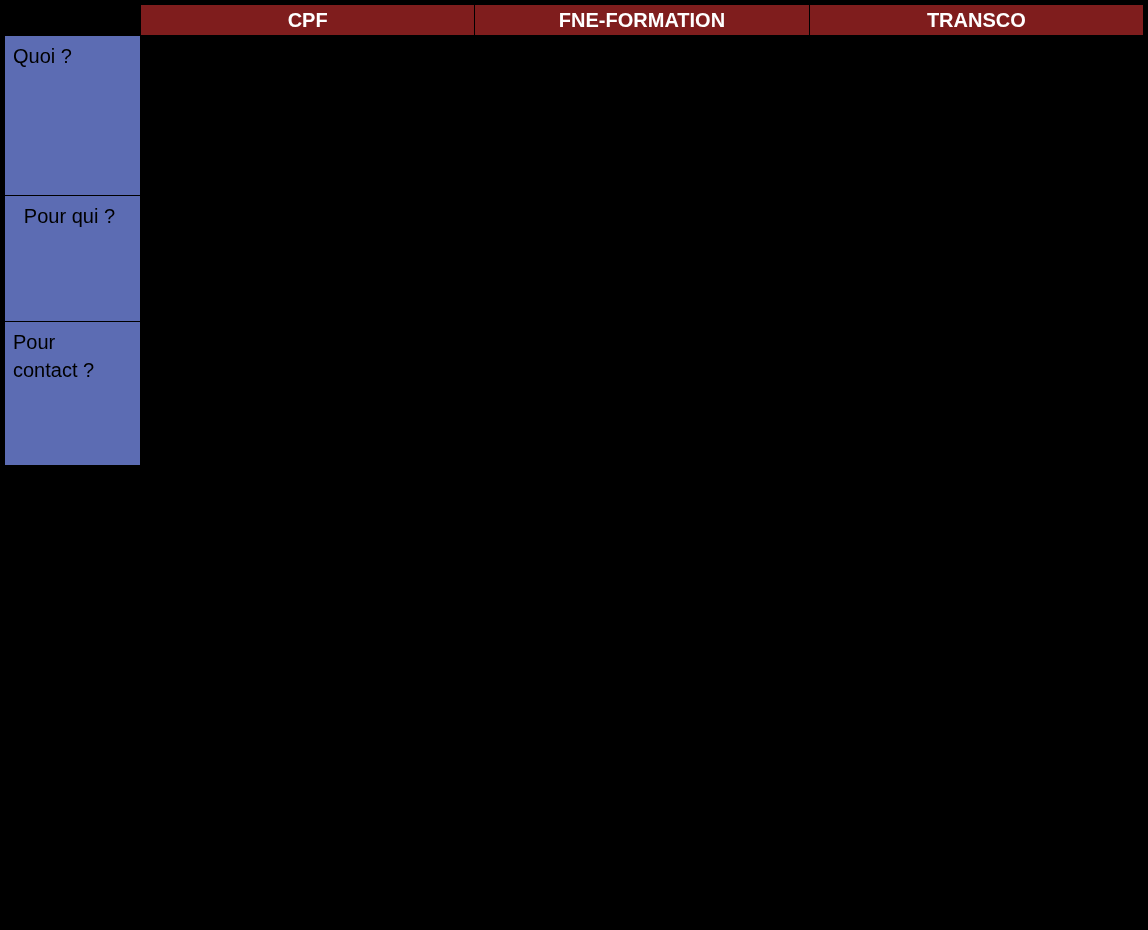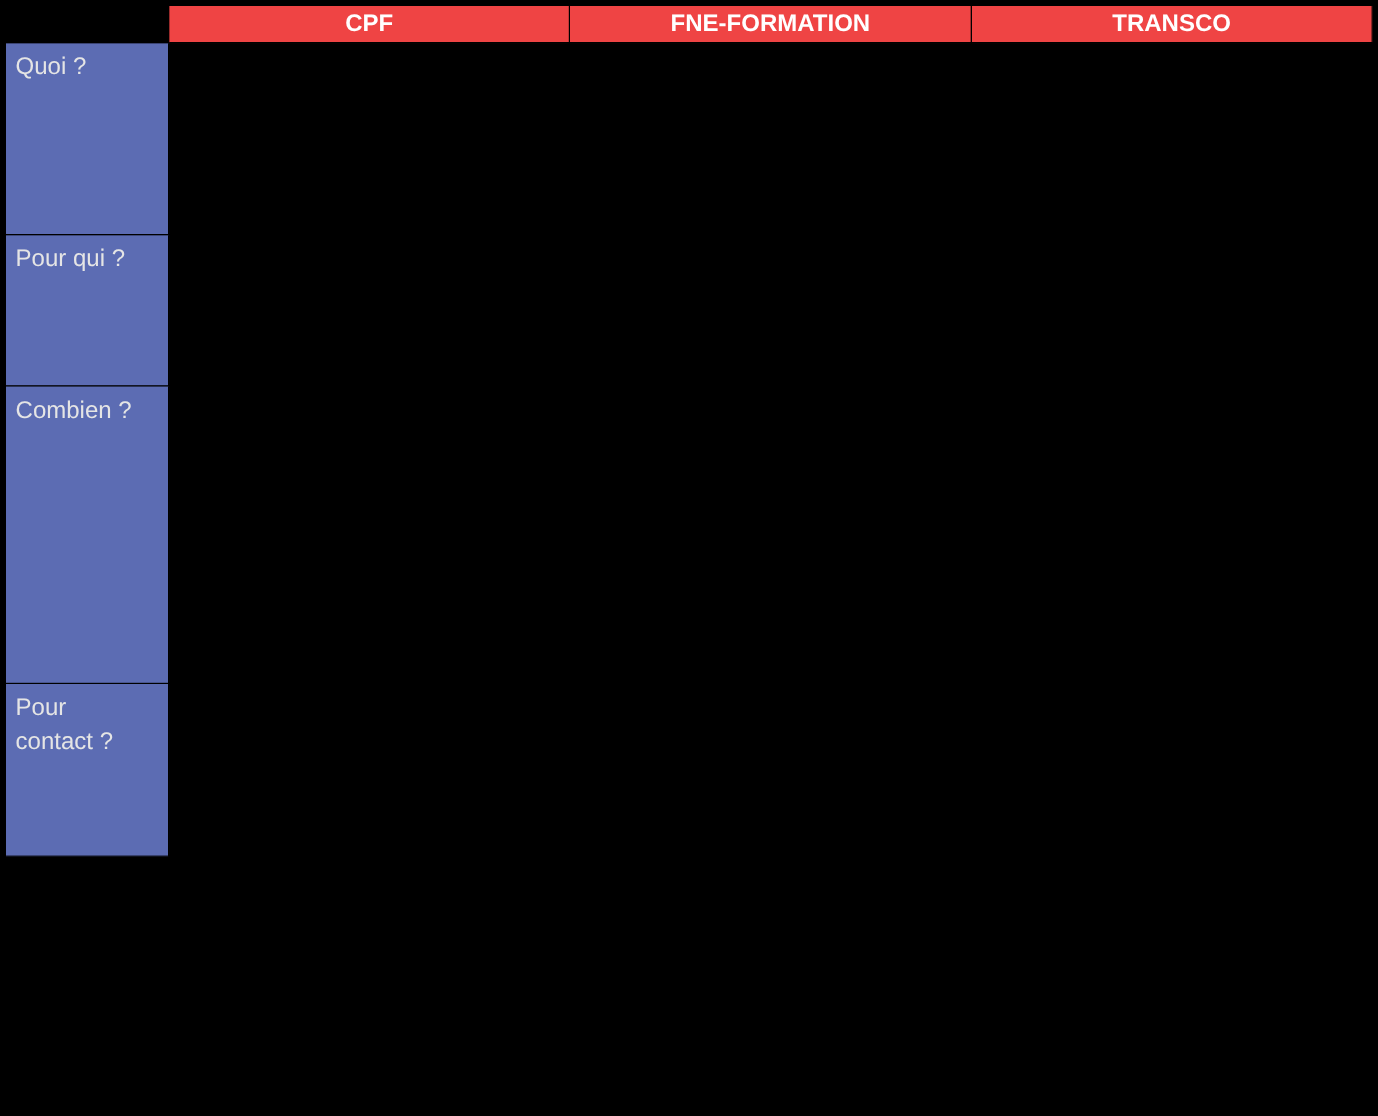"CPF" th.col-header { background: #ef4444 -> #7f1d1d }
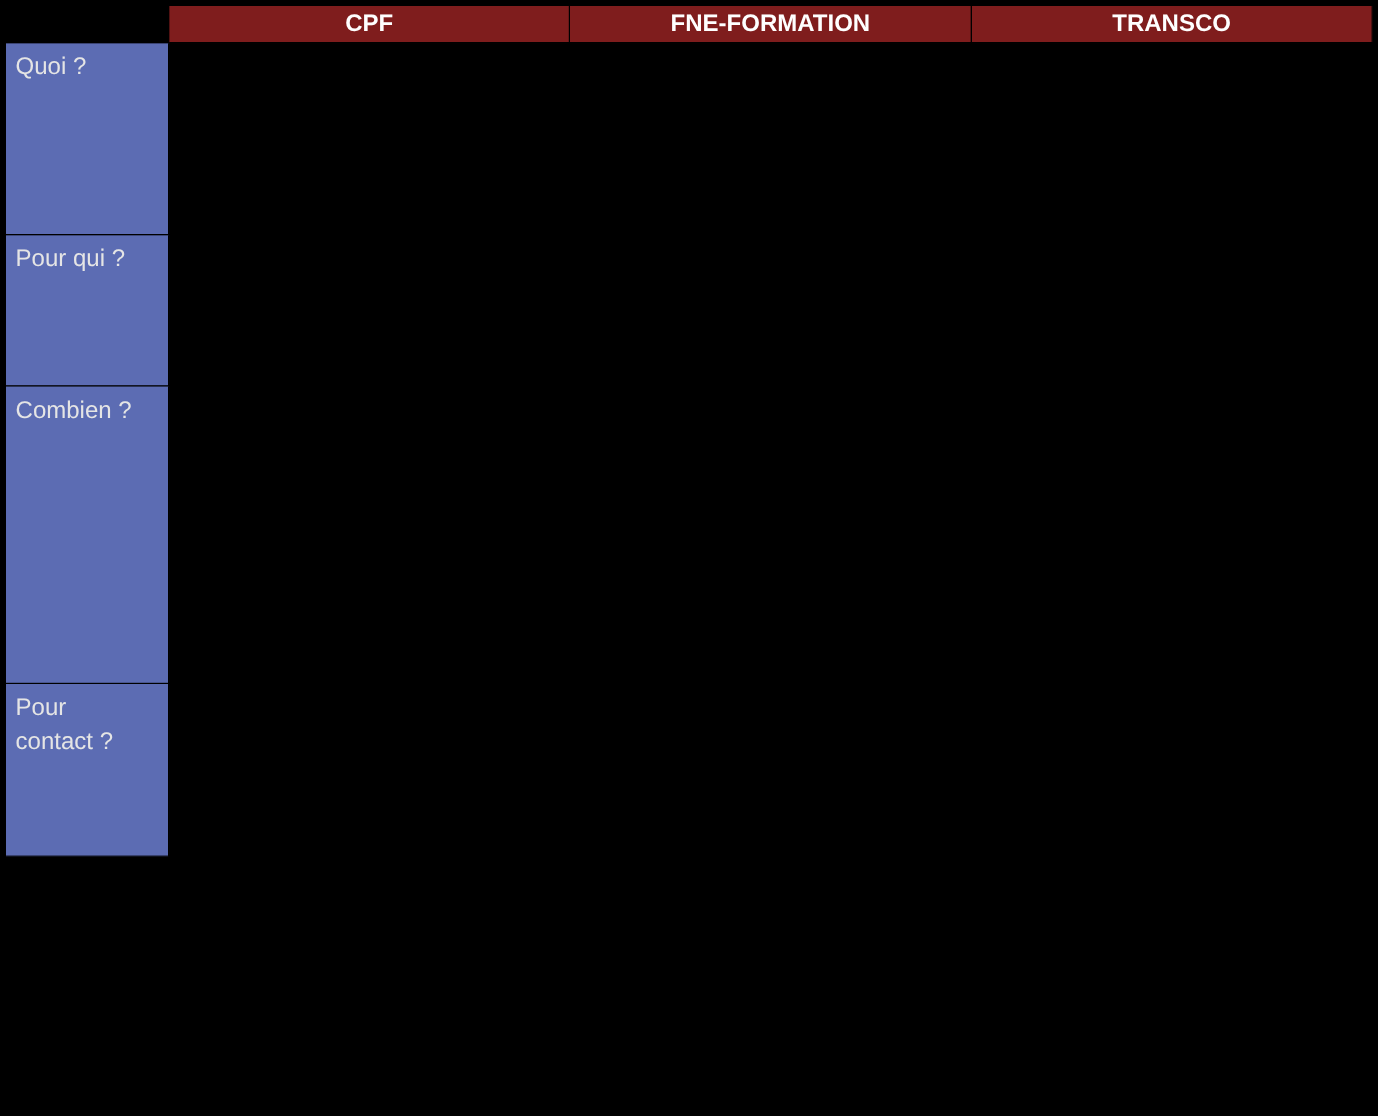"Quoi ?" td.row-header { color: #e5e5e5 -> #000000 }
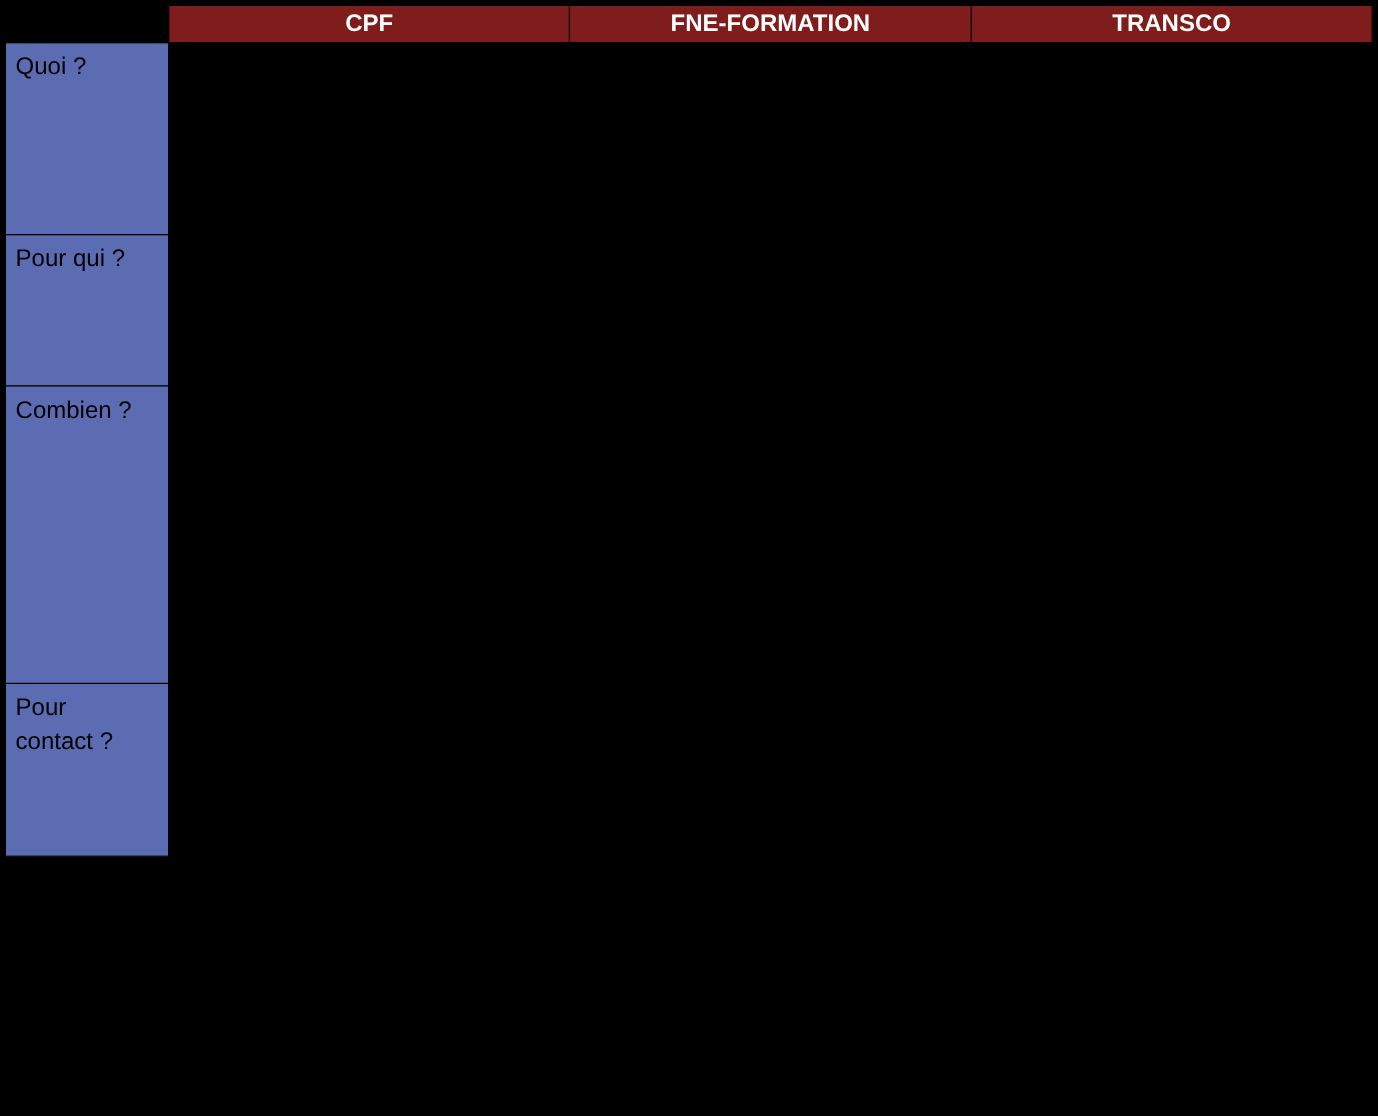"Pour qui ?" .r-pourqui { text-align: none -> right }
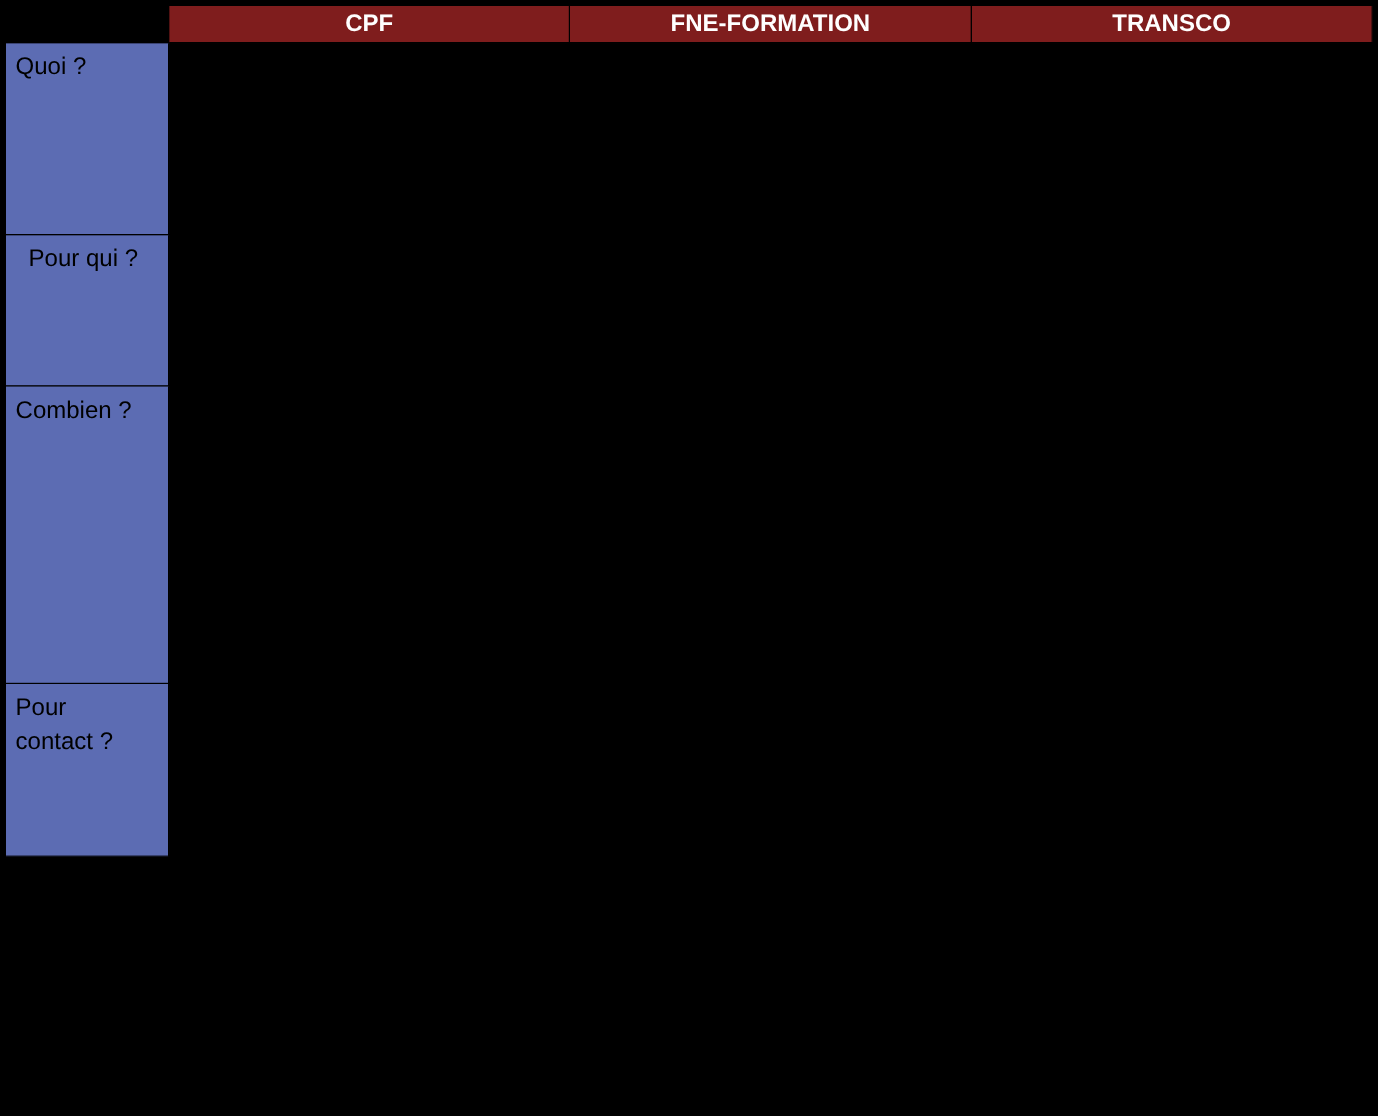"Combien ?" tr.r-combien { html: <tr> <td>Combien ?</td> <td></td> <td></td> <td></td> </tr> -> none }
